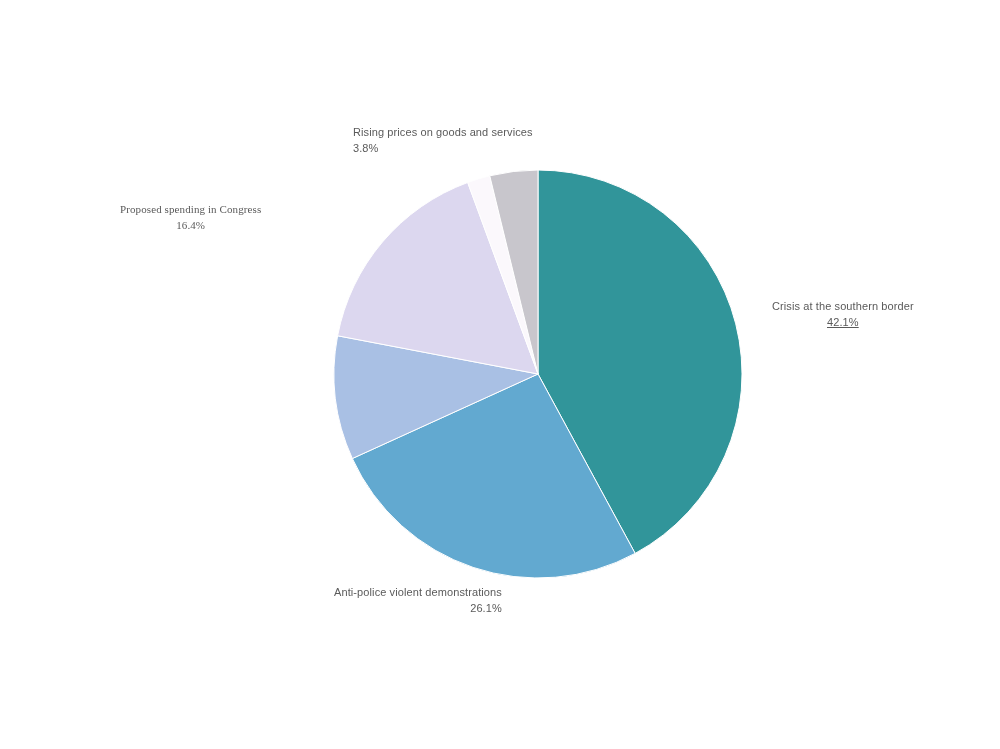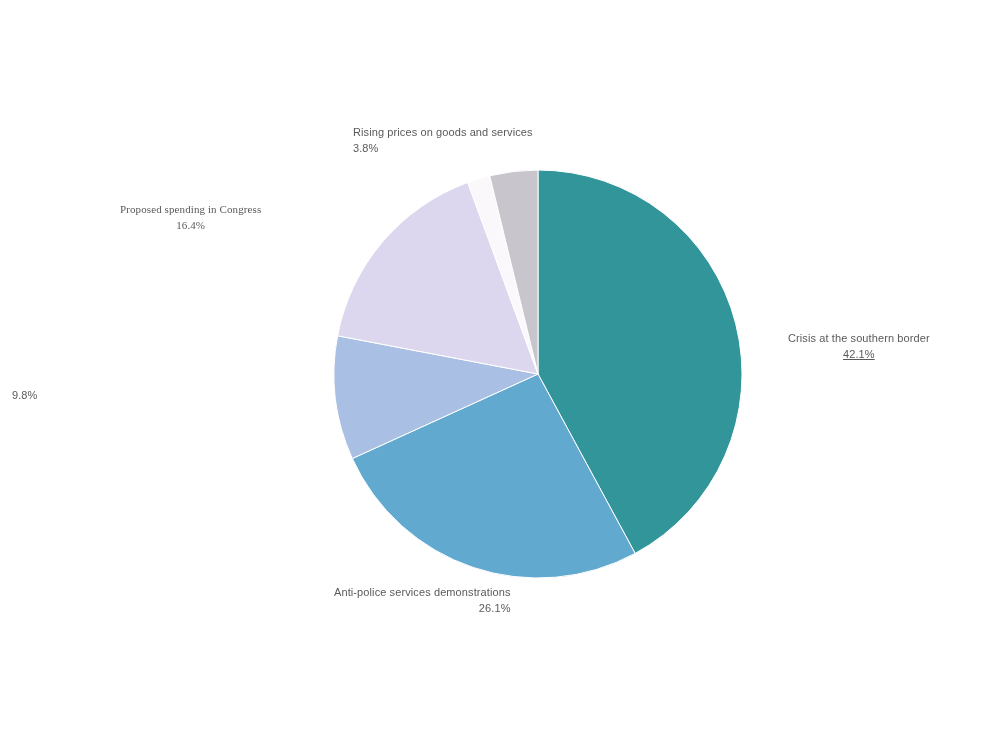"Crisis at the southern border" .lbl-crisis { left: 788px -> 772px; margin-top: 32px -> none }
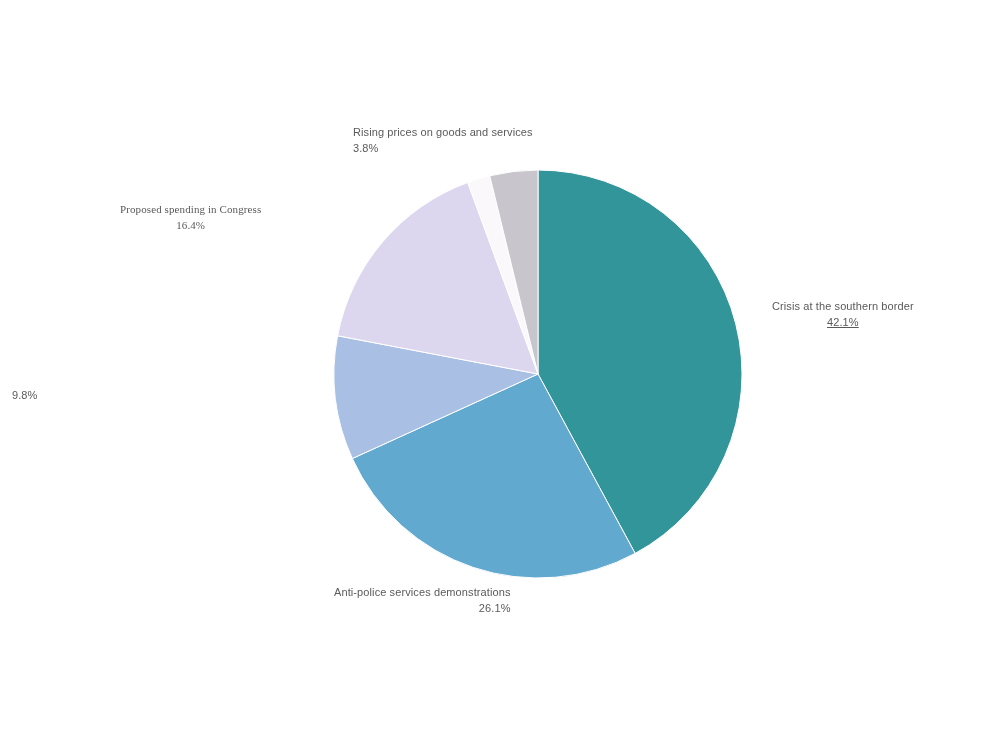"9.8%" span.lbl-pct { html: <span>9.8%</span> -> none }
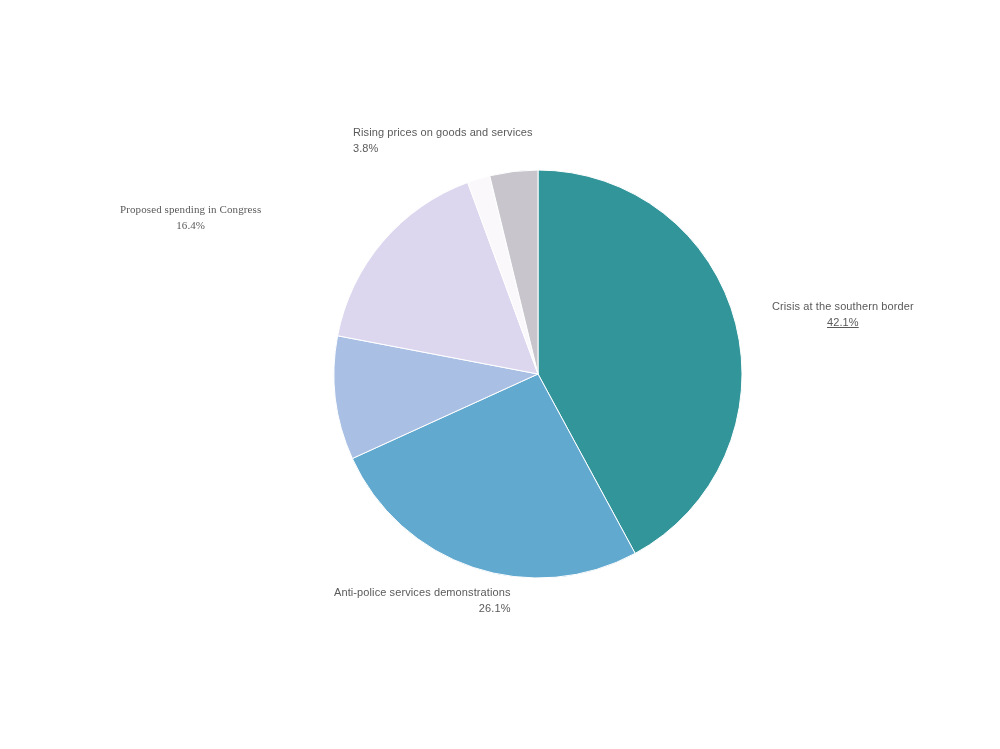"Anti-police services demonstrations" span.lbl-name { text: services -> violent }
